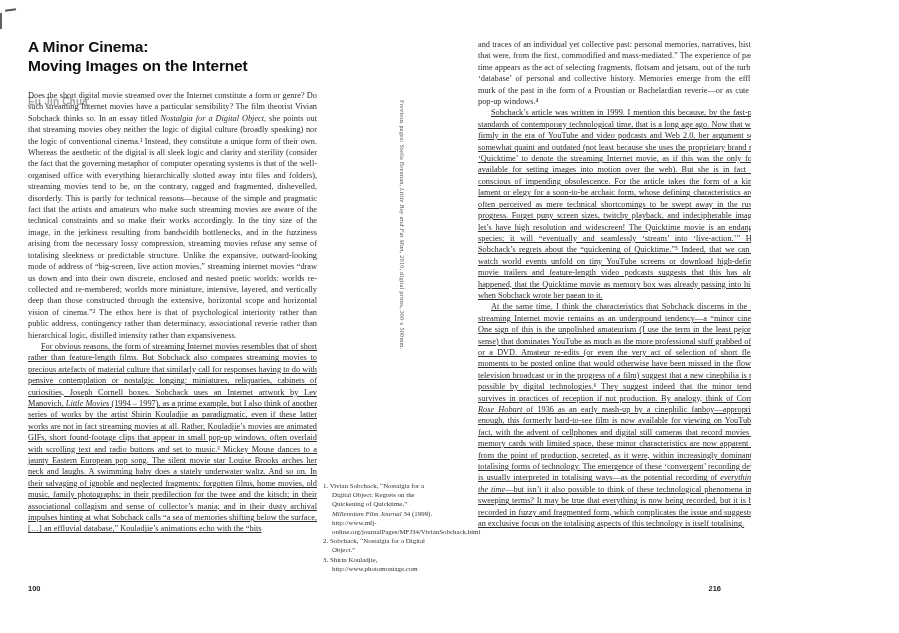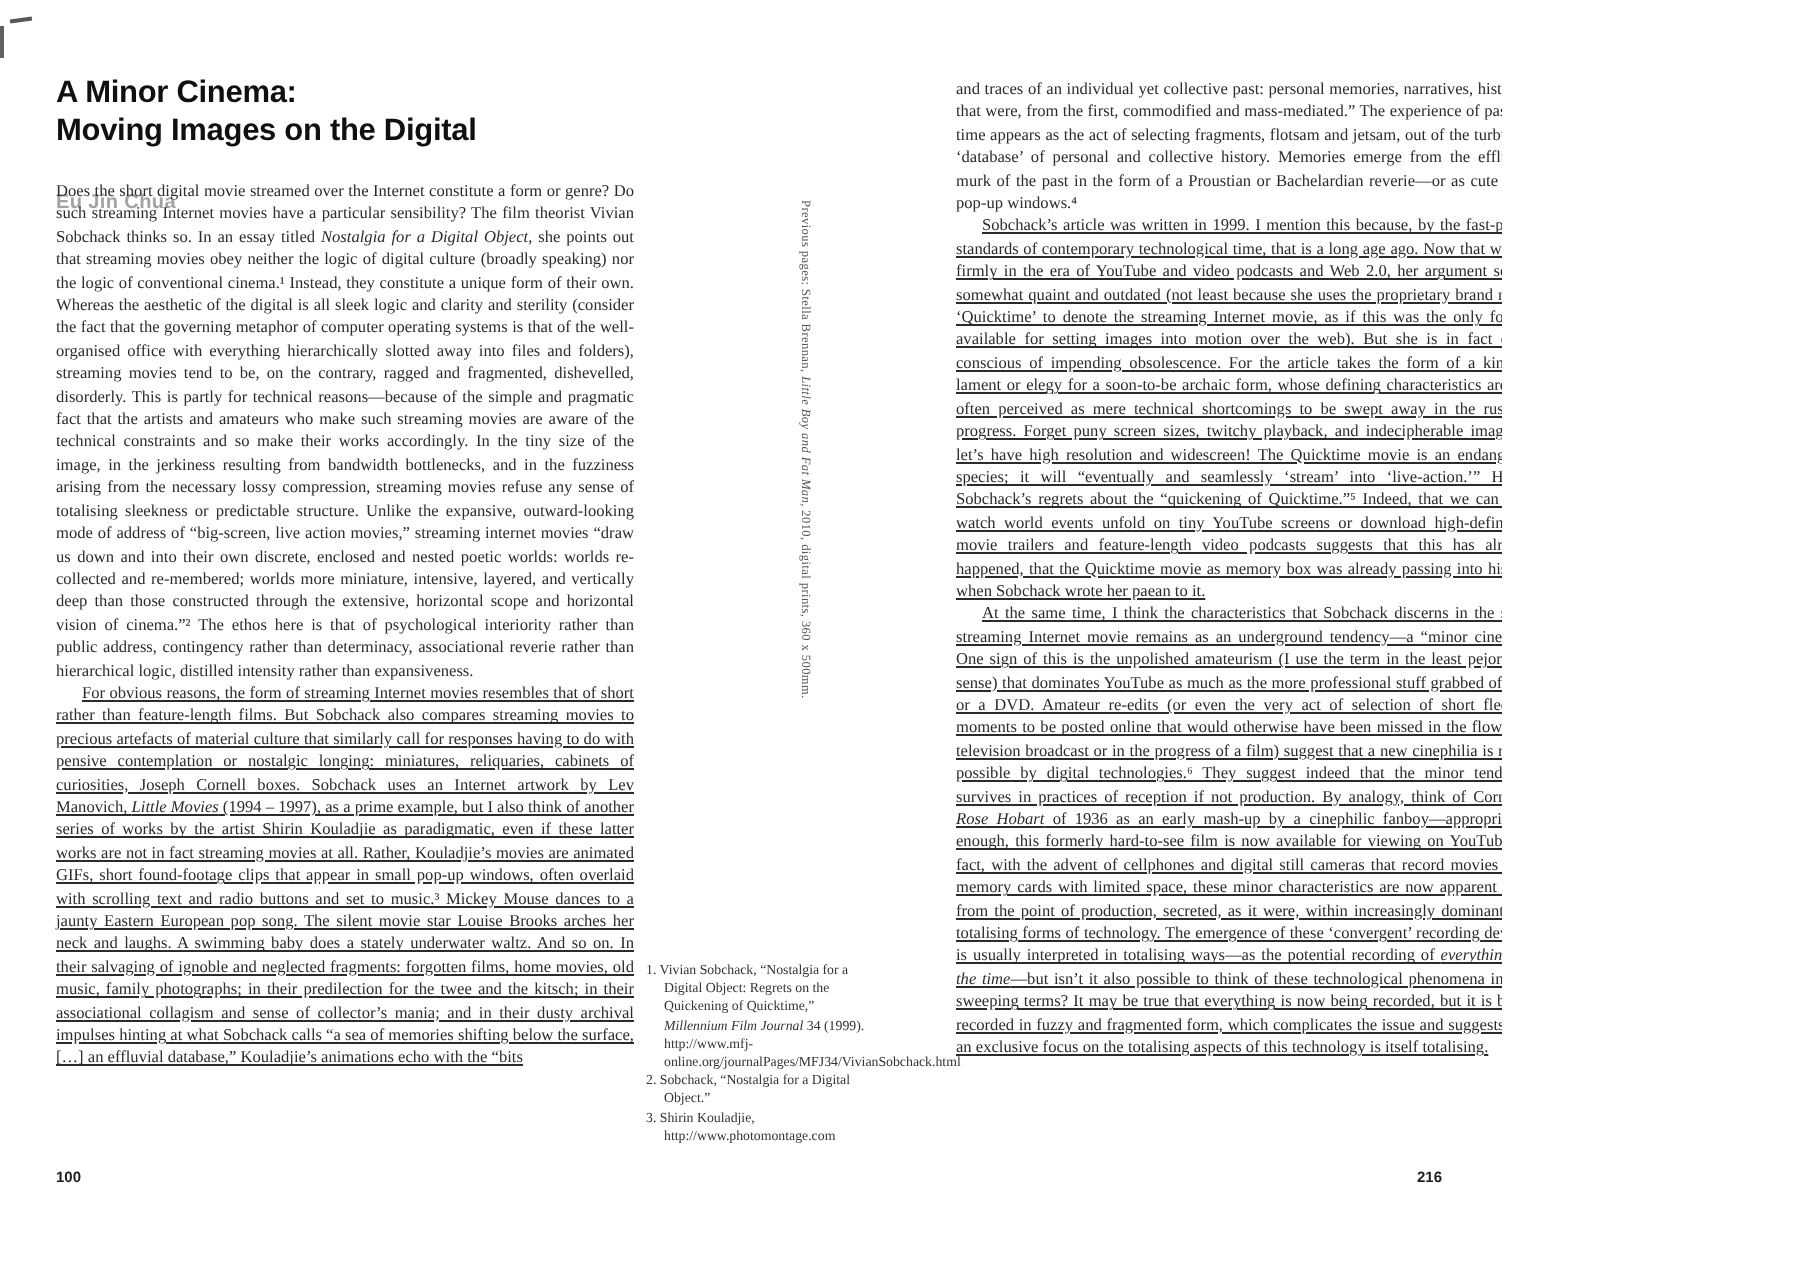"Moving Images on the Digital" span { text: Digital -> Internet }
